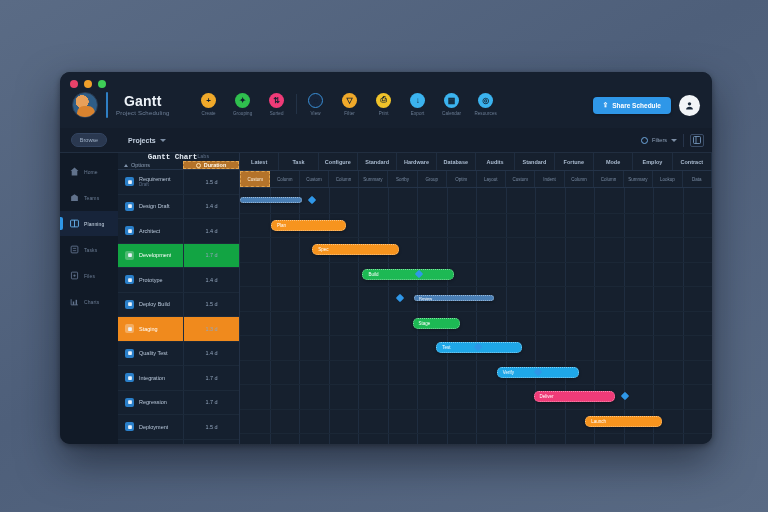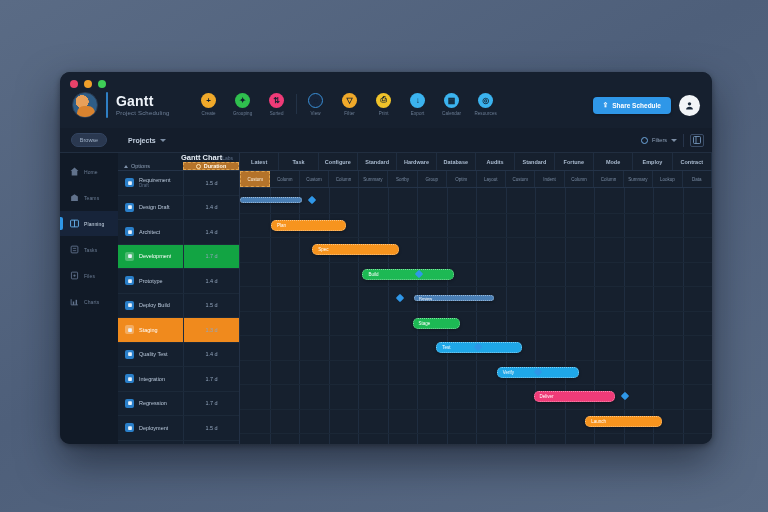"Gantt" .brand-title { text-align: none -> center }
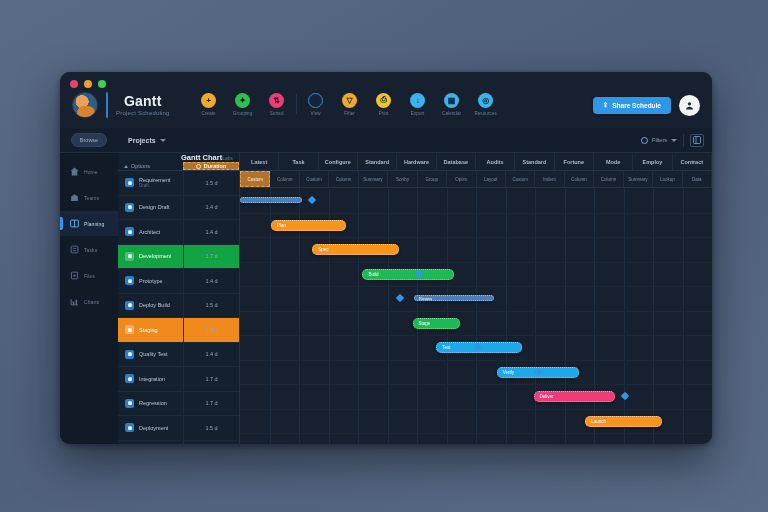"Gantt Chart" #task-title-row { font-family: none -> Liberation Mono, monospace; justify-content: flex-end -> center }
